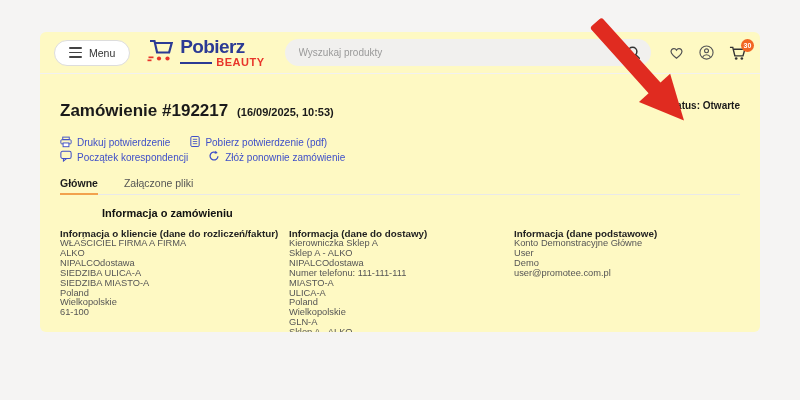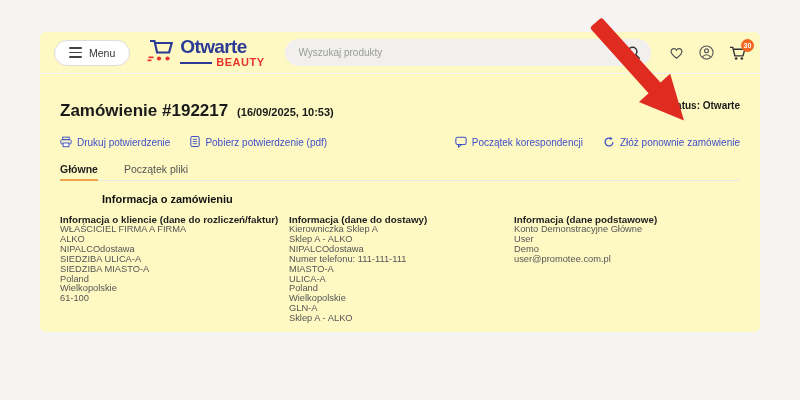"Otwarte" span.logo-name { text: Otwarte -> Pobierz }
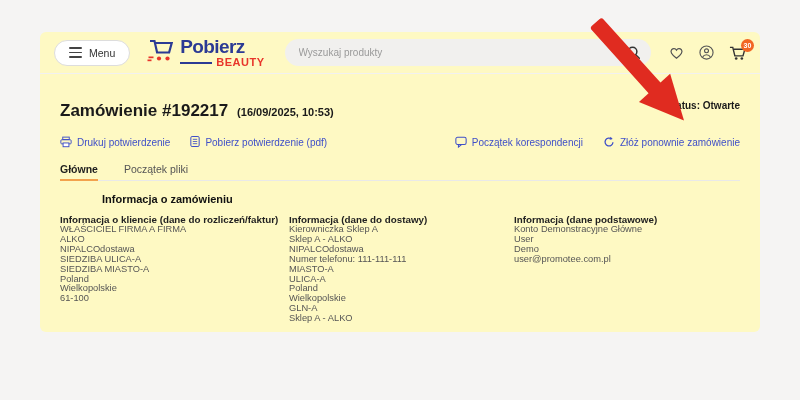"Drukuj potwierdzenie" .actions-row { flex-direction: none -> column }
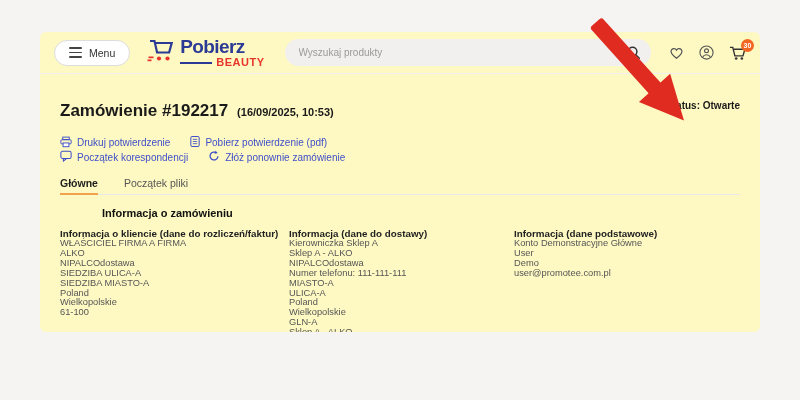"Początek pliki" span.tab { text: Początek -> Załączone }
